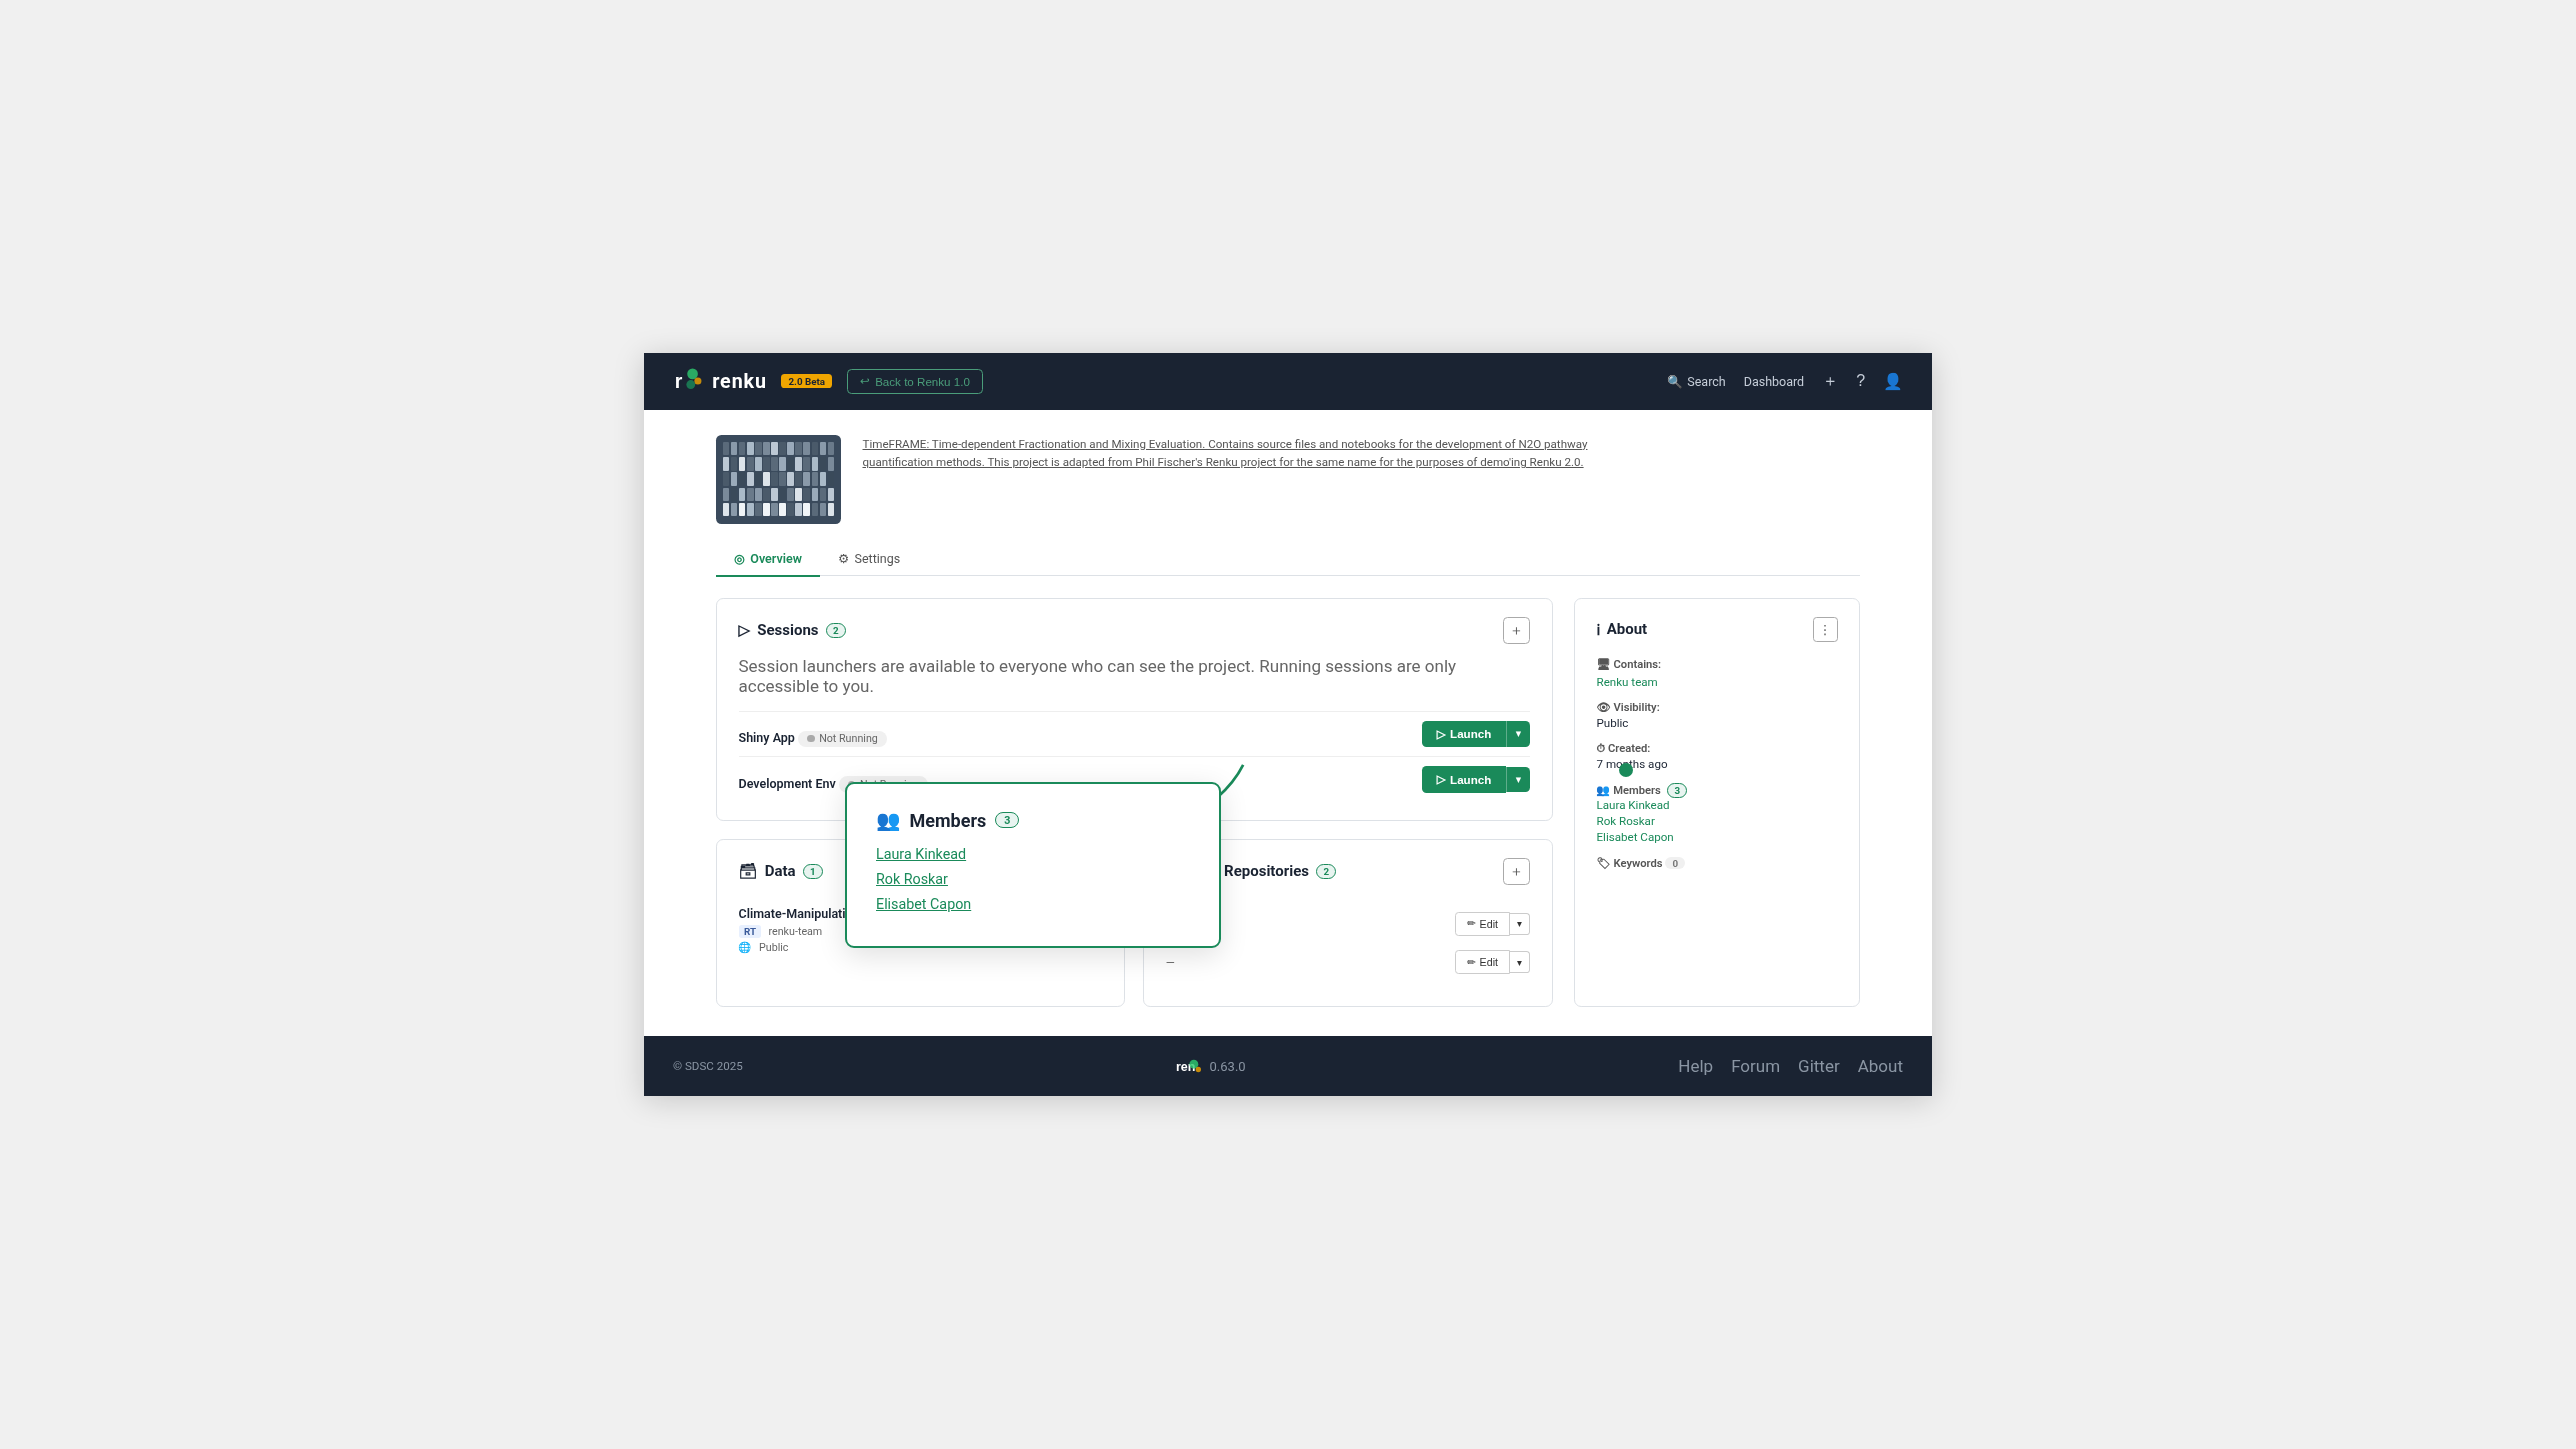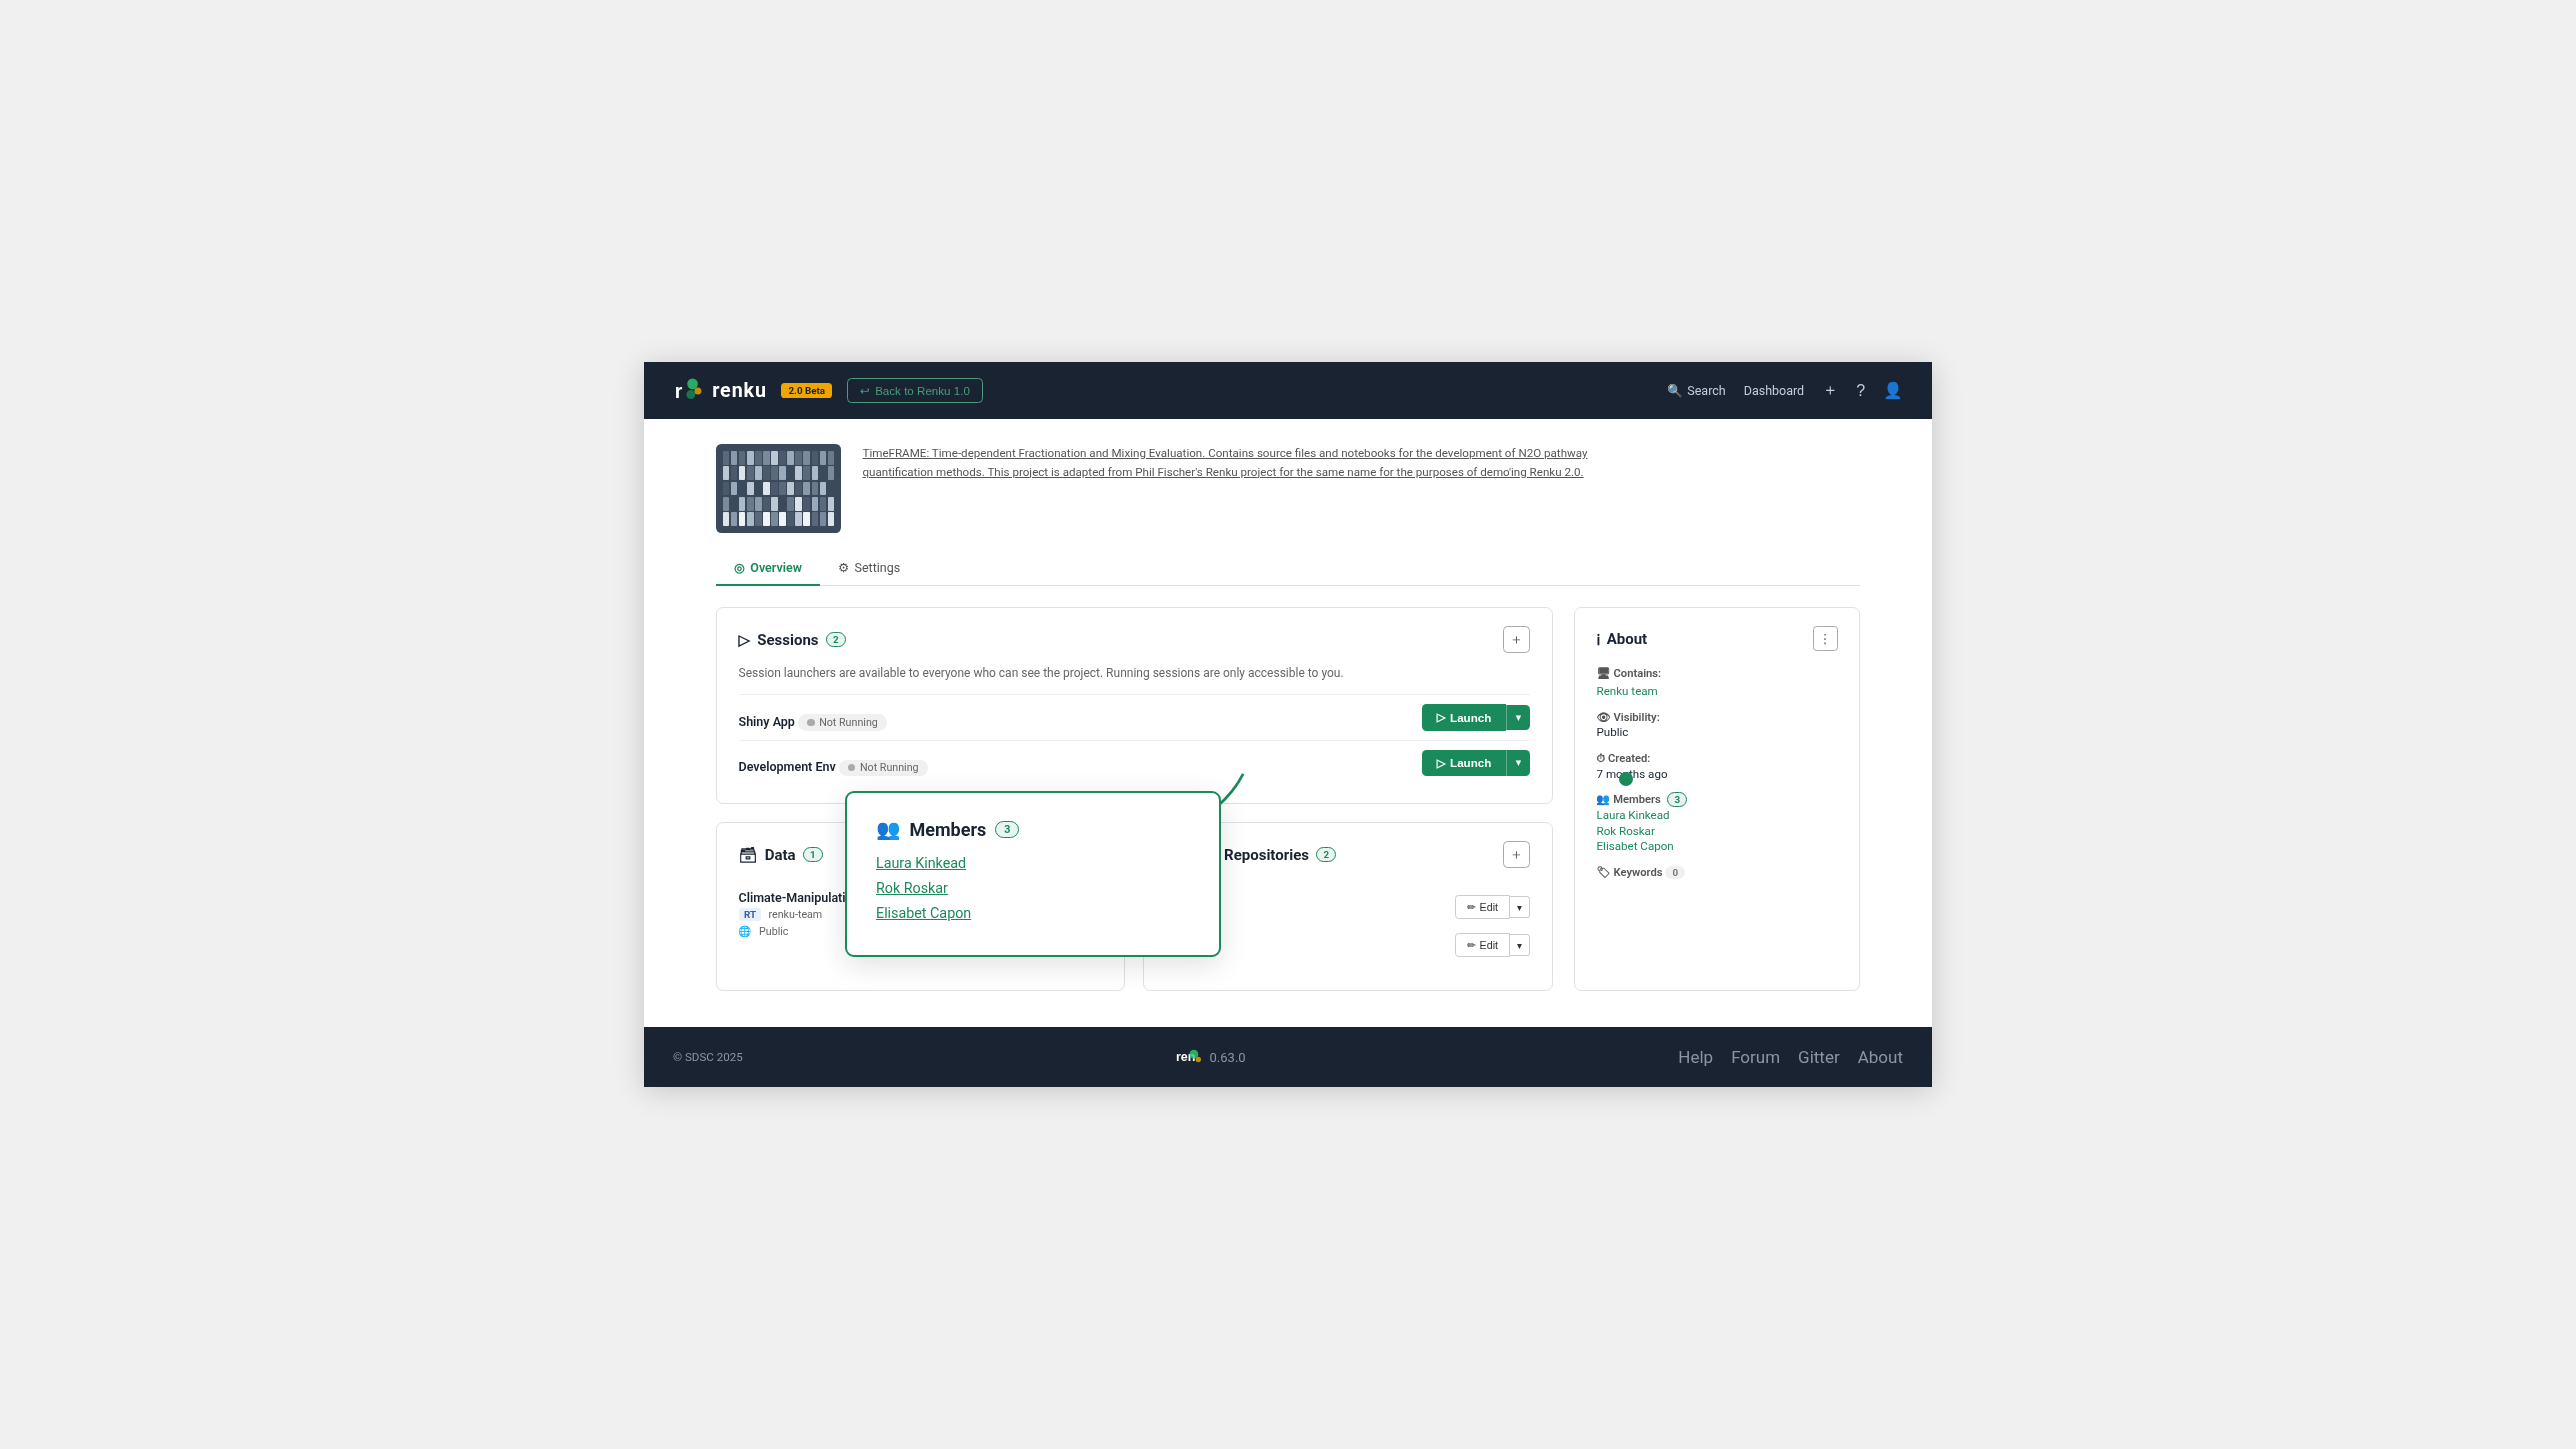"Session launchers are available to" .card-note { font-size: 12px -> 17px }
